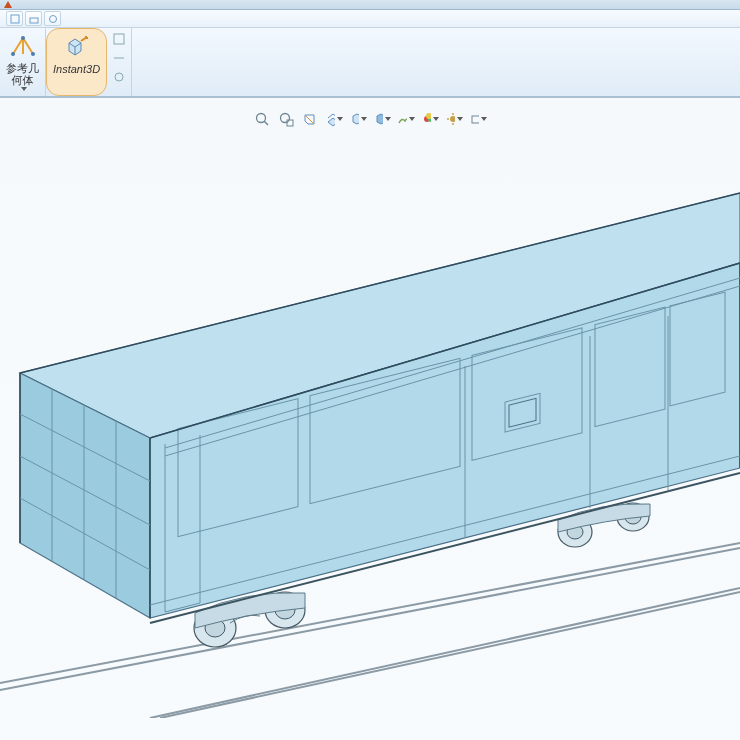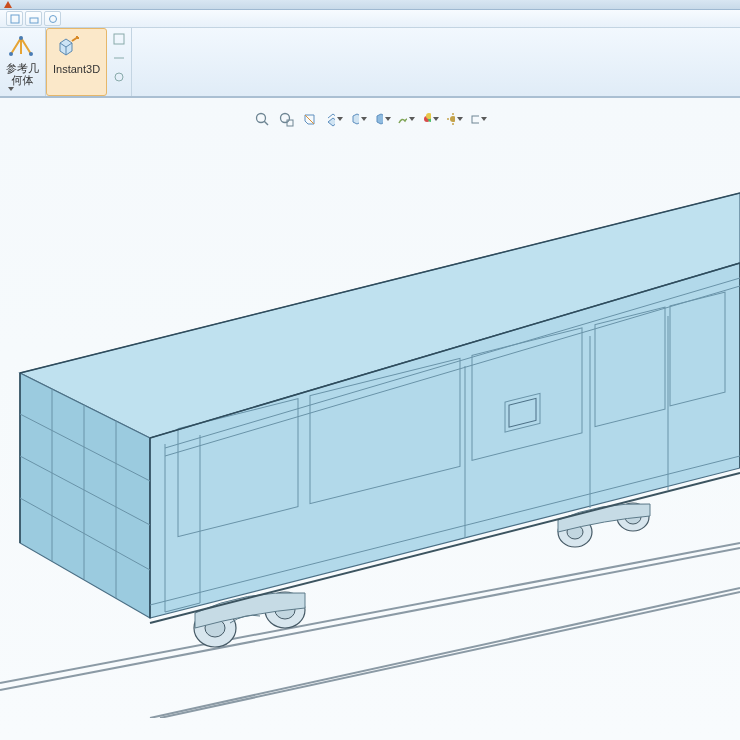"参考几" .ribbon-group { align-items: none -> center }
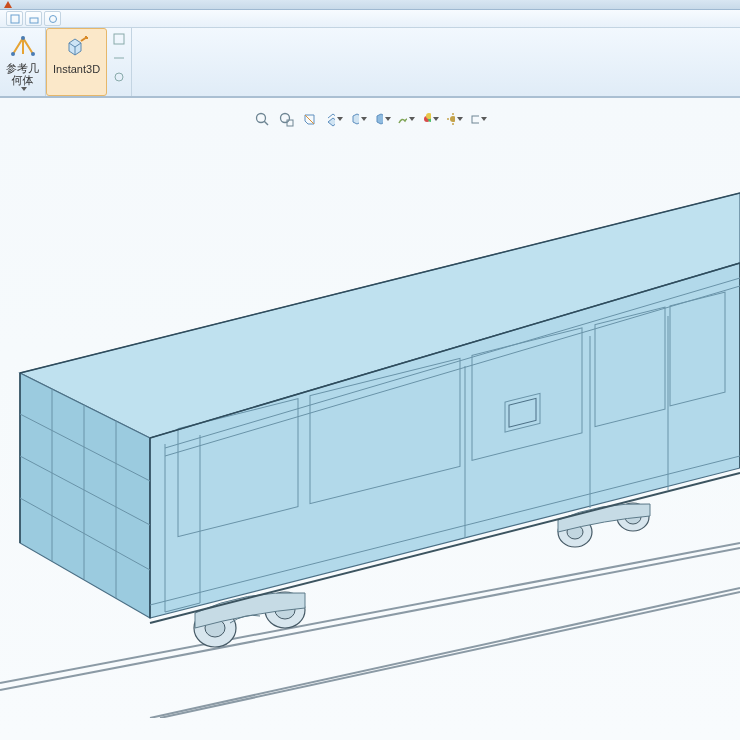"Instant3D" .ribbon-group.active { border-radius: 3px -> 13px; font-style: none -> italic }
